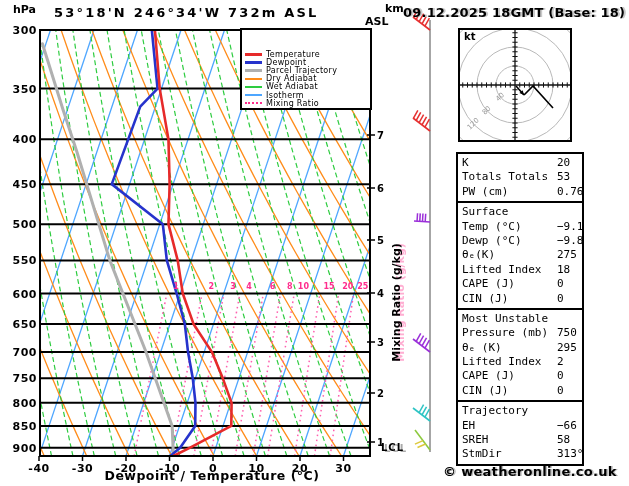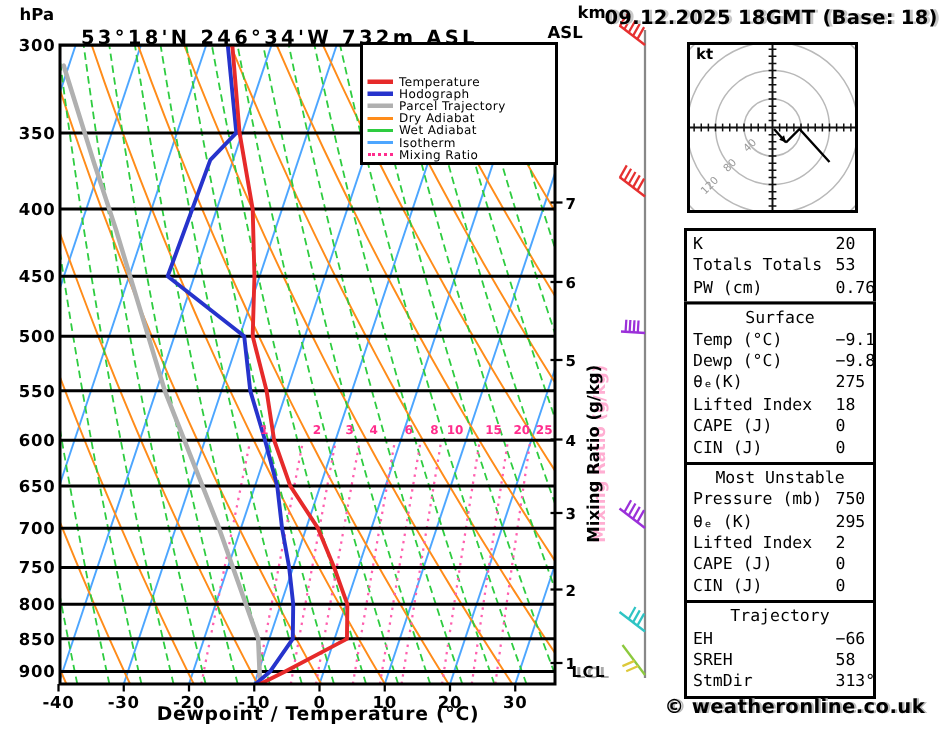"53°18'N 246°34'W 732m ASL" .title { top: 18px -> 5px }
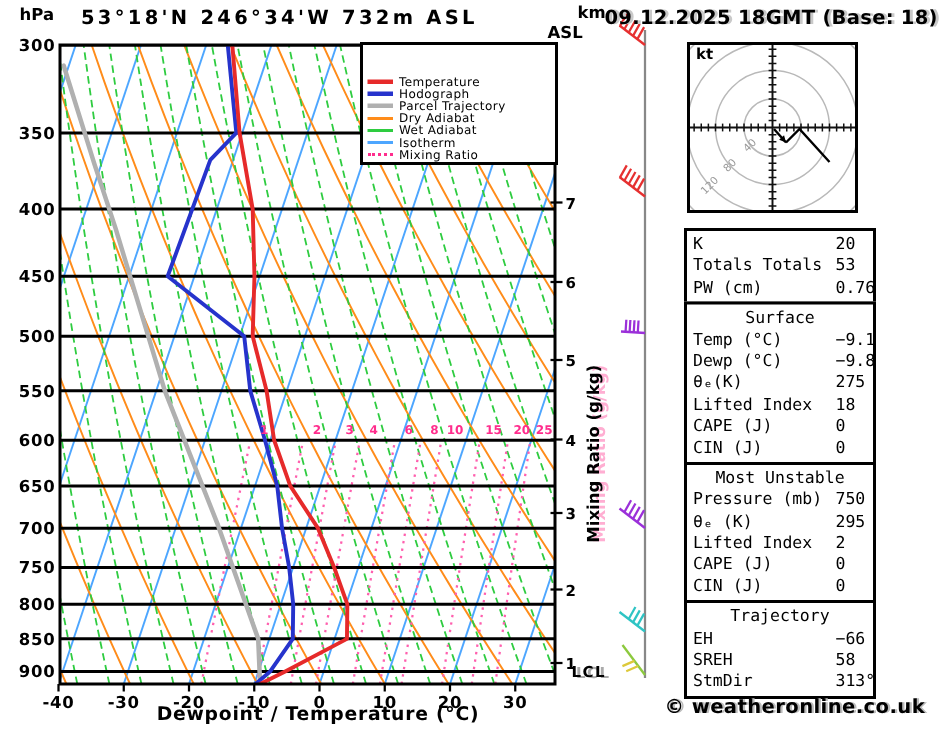"Hodograph" div.llab { text: Hodograph -> Dewpoint }
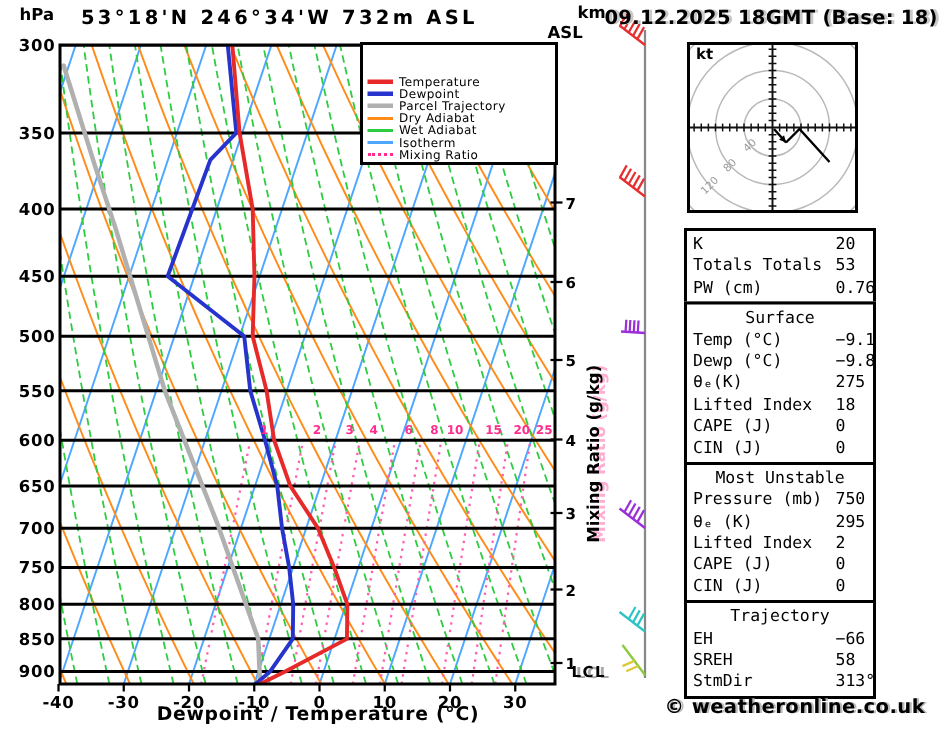"Surface" .ttitle { text-align: center -> left }
